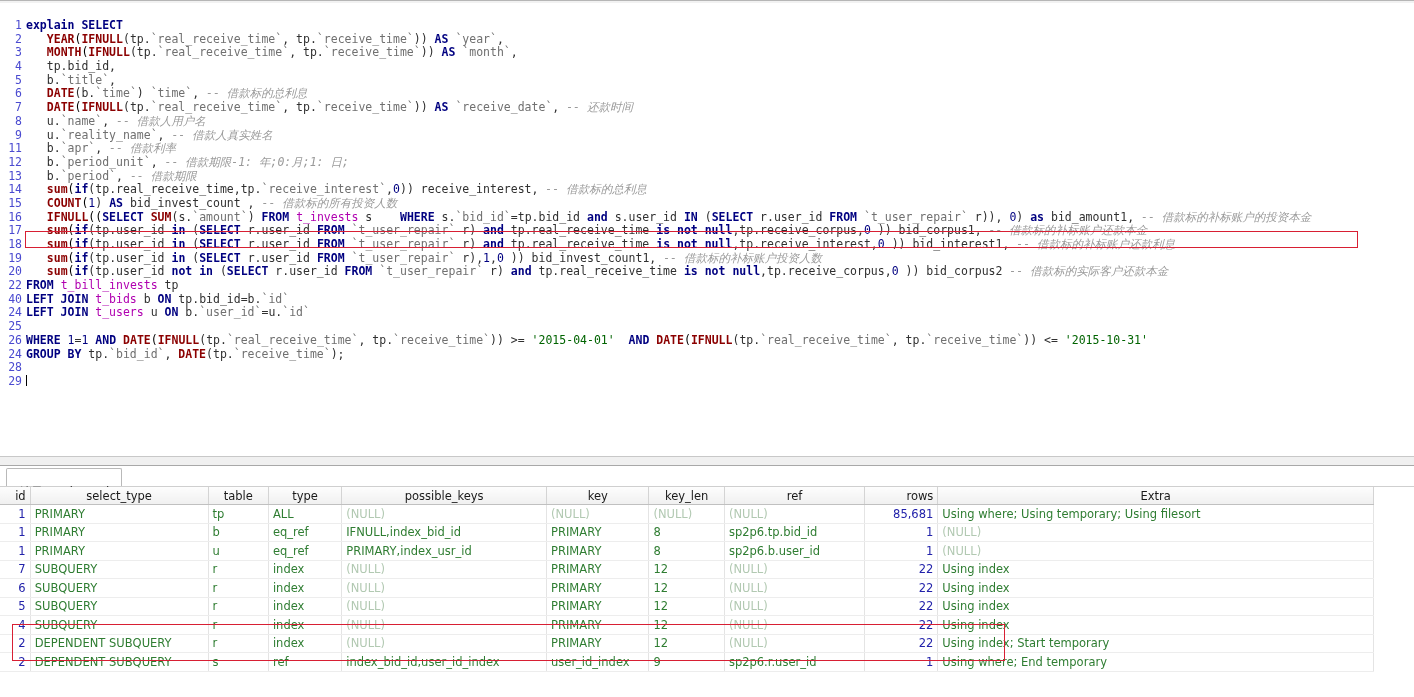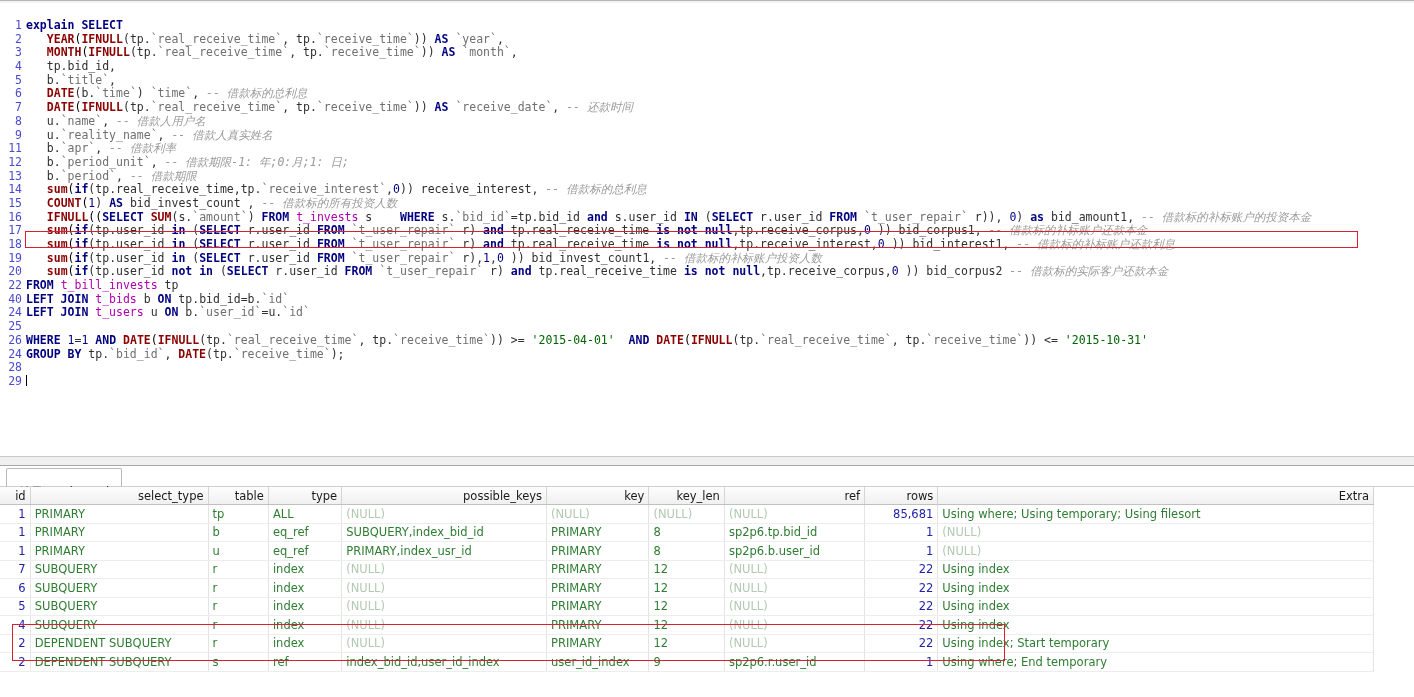"select_type" table.grid th { text-align: right -> center }
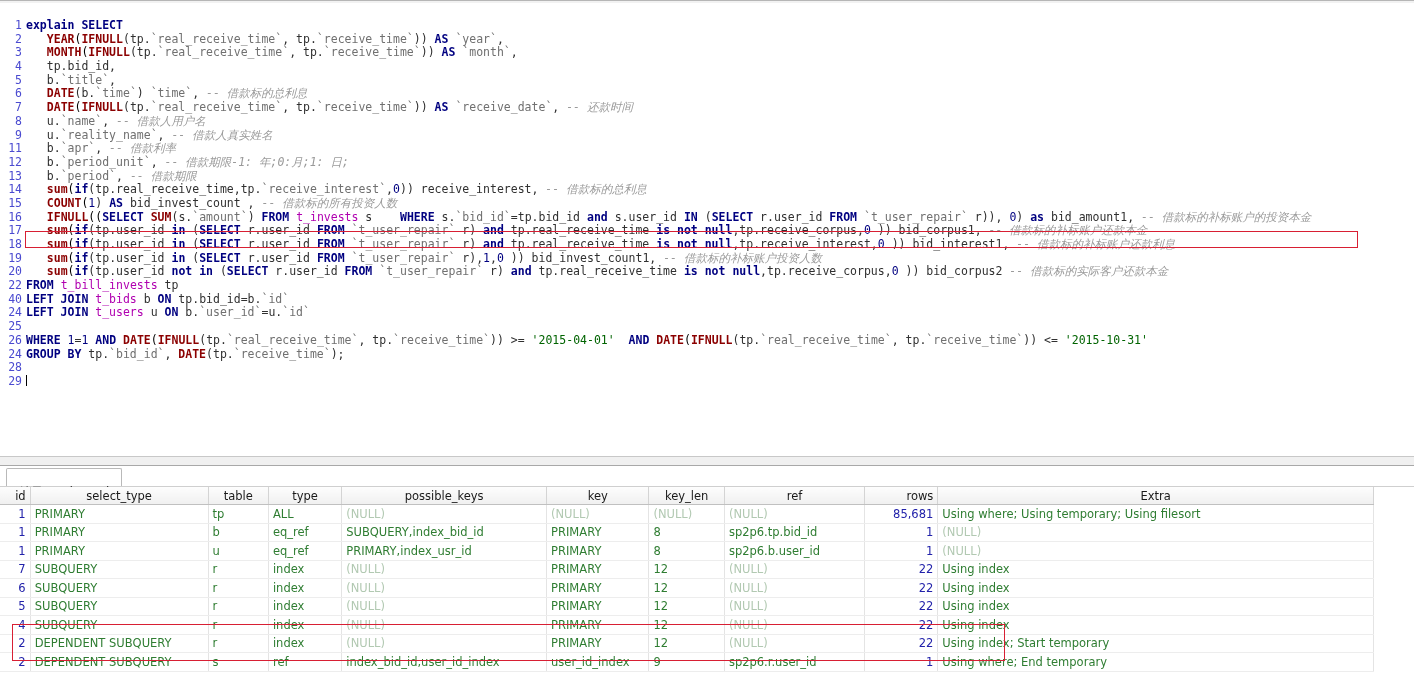"SUBQUERY,index_bid_id" td { text: SUBQUERY,index -> IFNULL,index }
